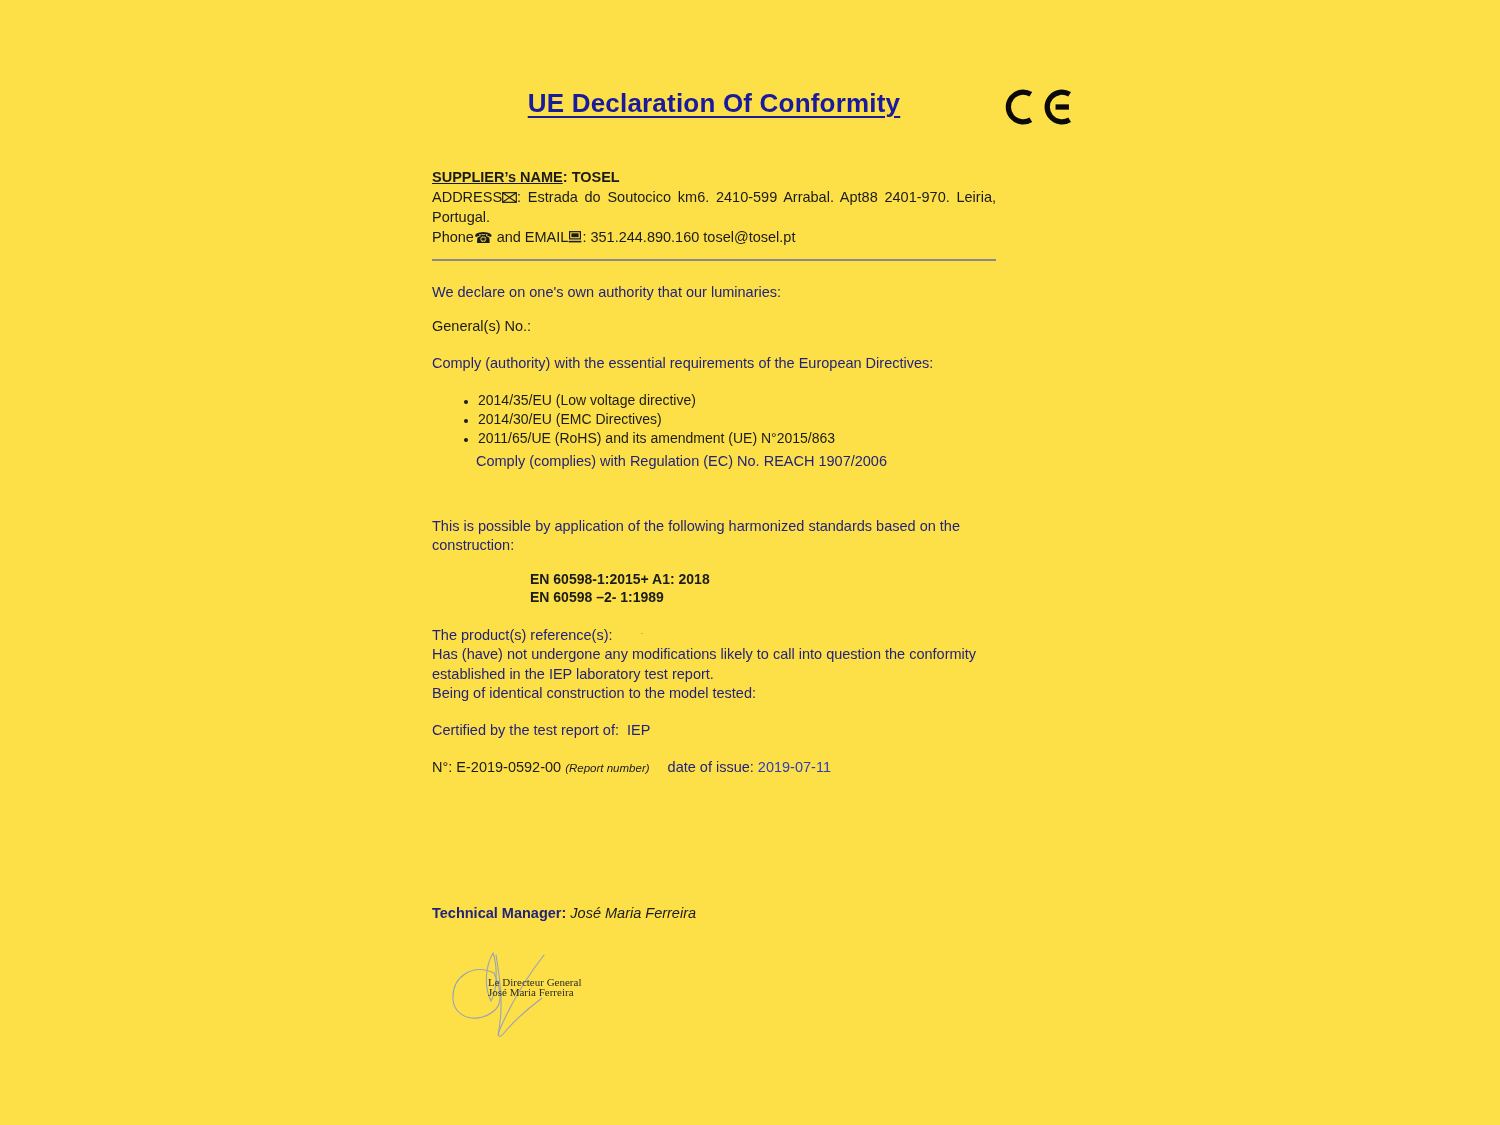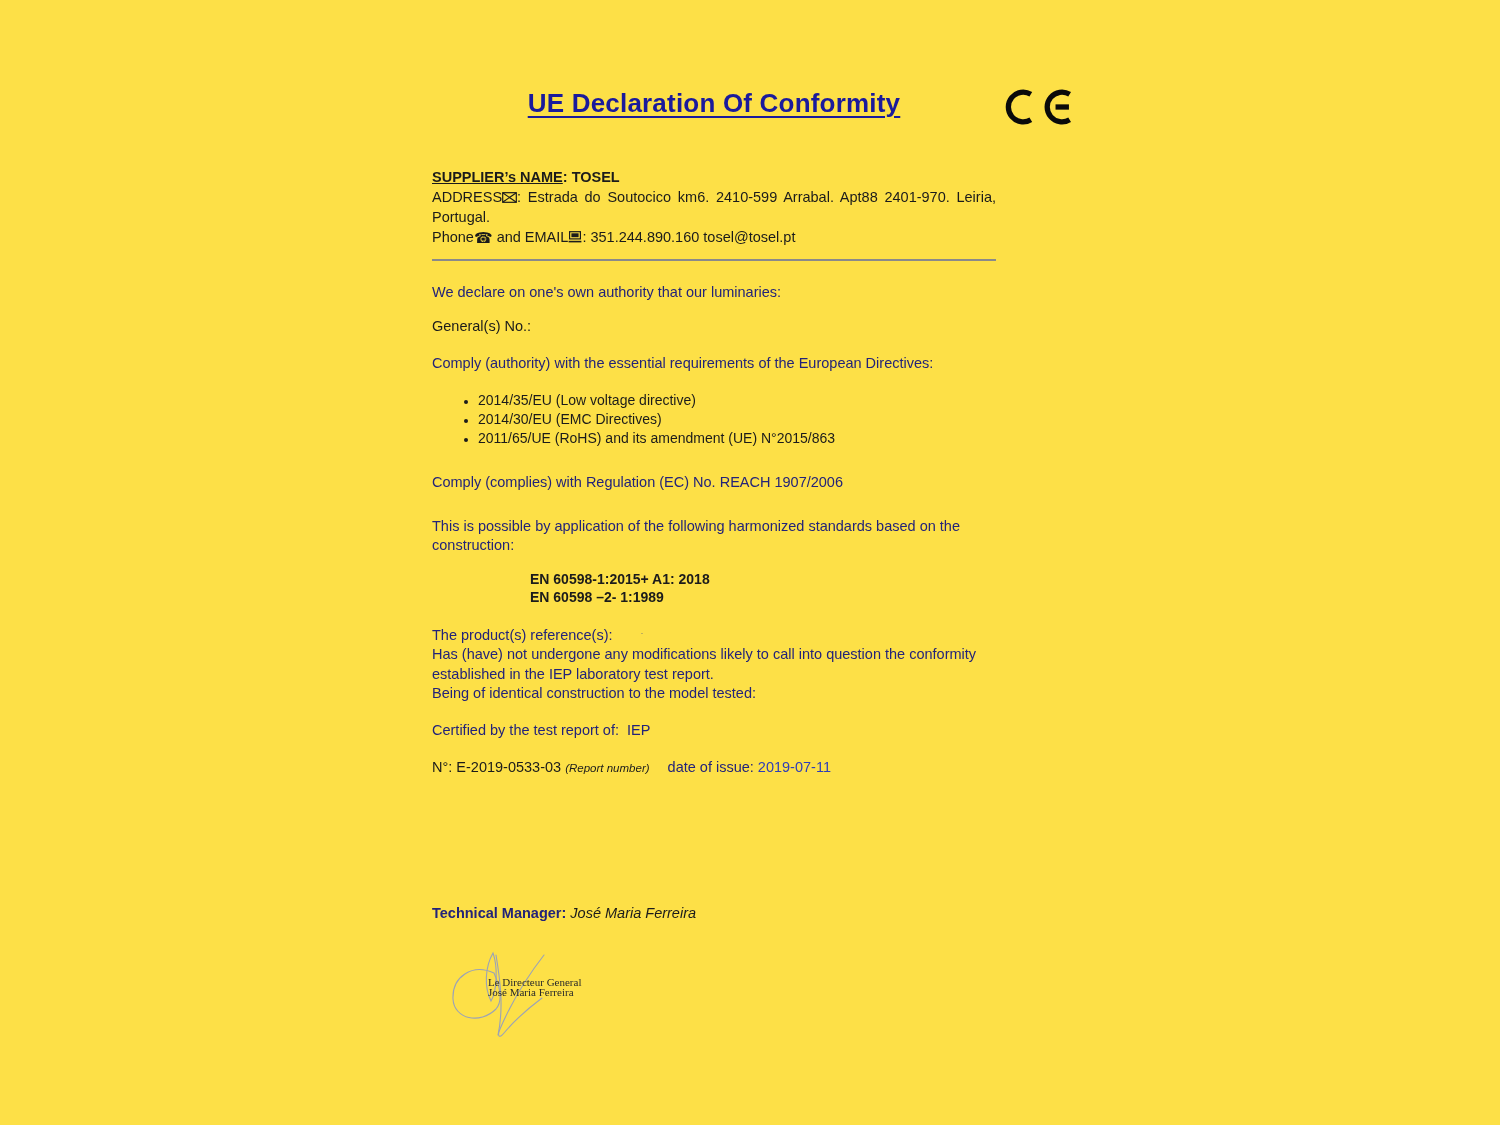"Comply (complies) with Regulation (EC)" .p-reach { margin-left: none -> 44px; top: 473px -> 452px }
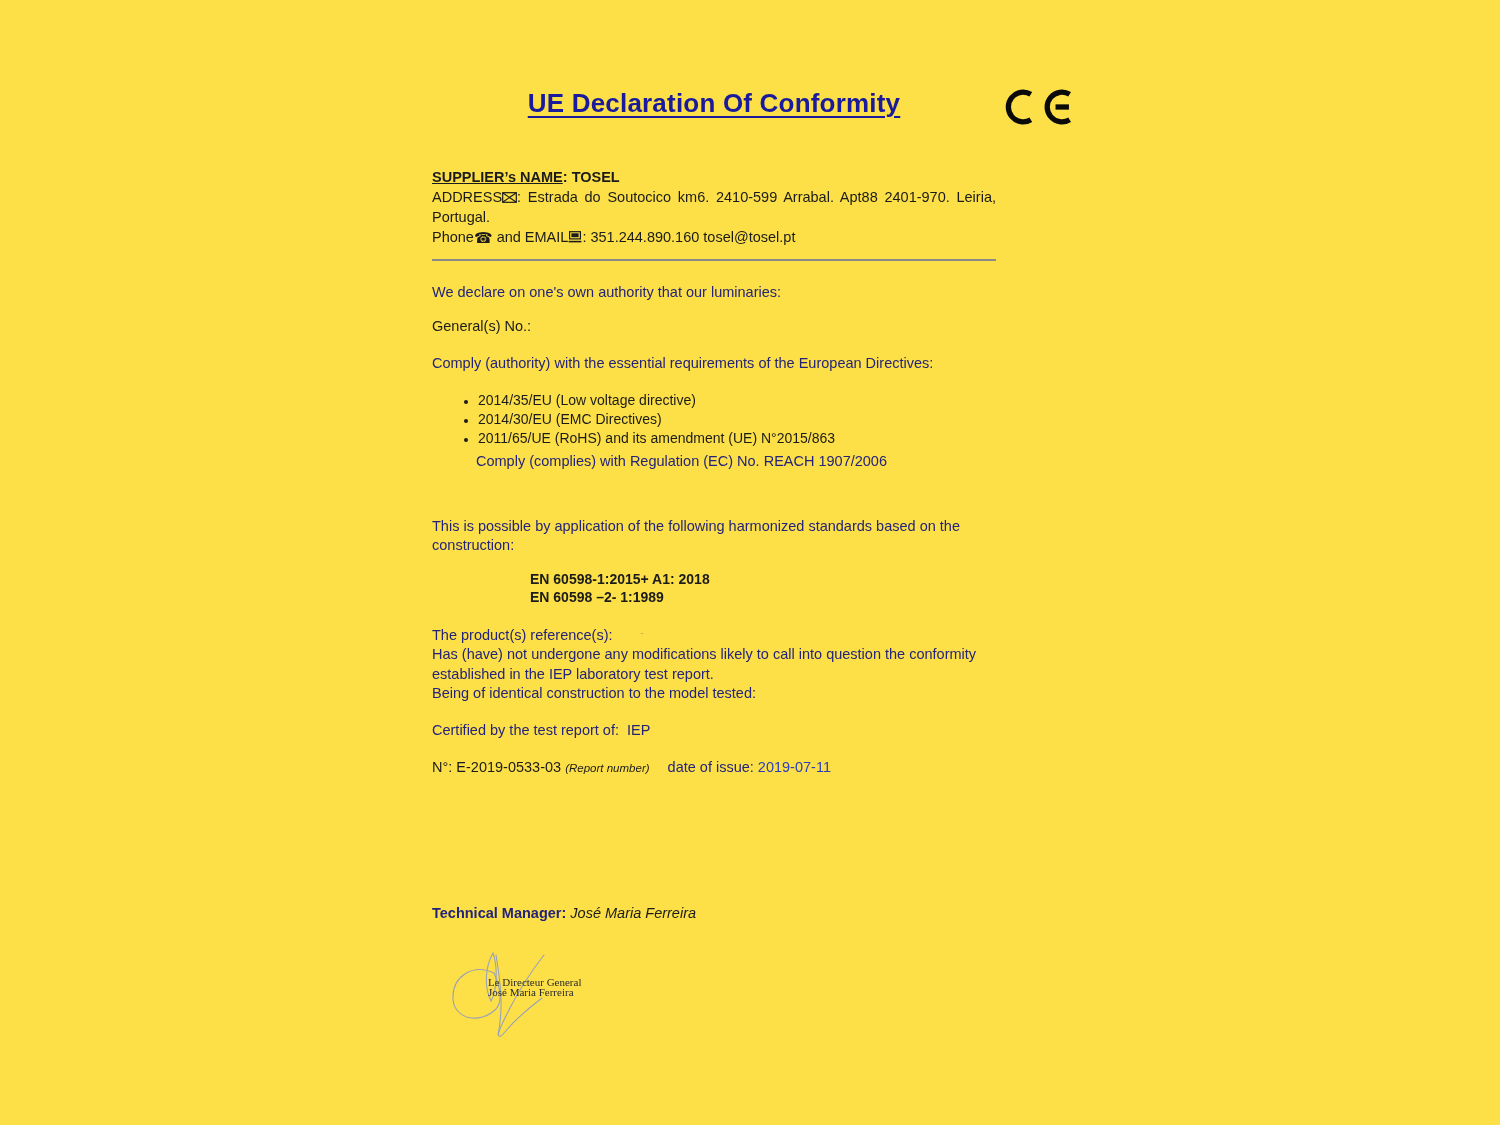"N°: E-2019-0533-03" span.black { text: E-2019-0533-03 -> E-2019-0592-00 }
